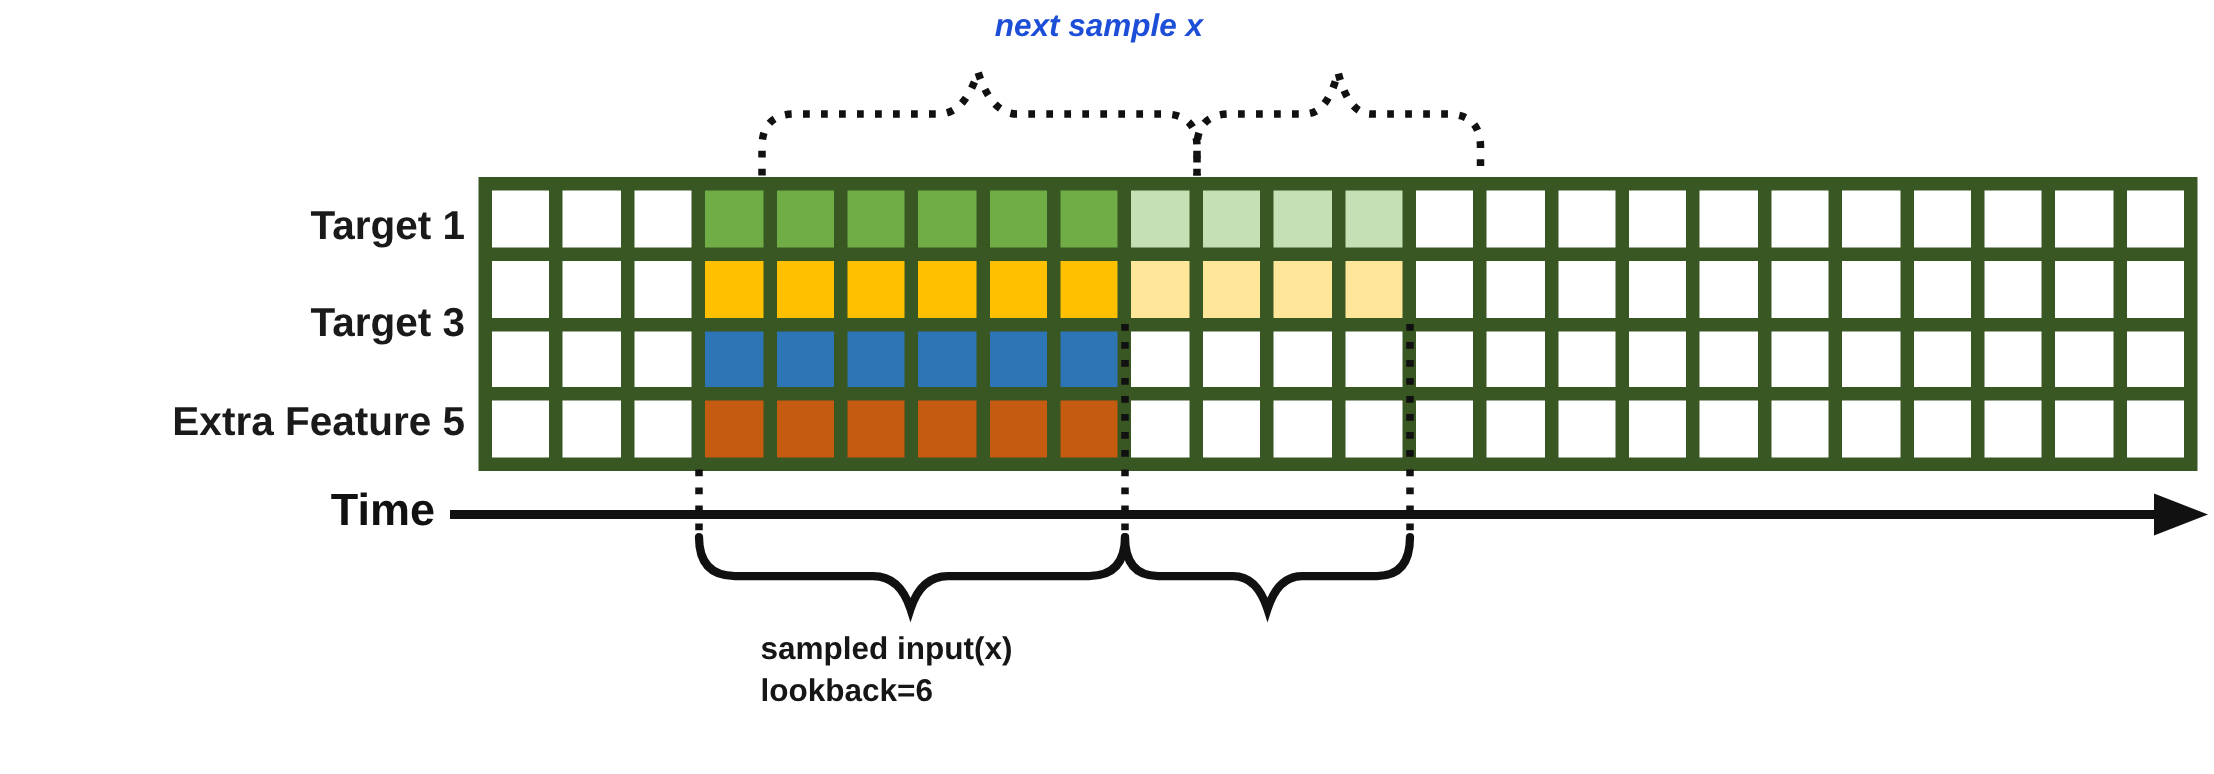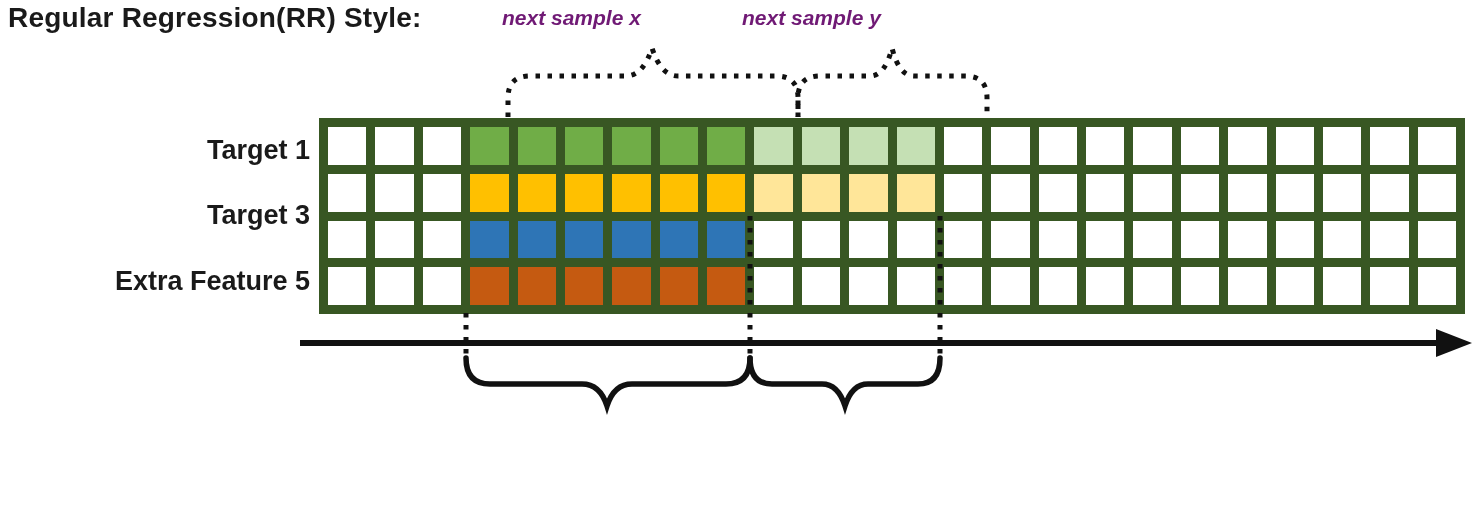"Regular Regression(RR) Style:" div.abs { html: <div>Regular Regression(RR) Style:</div> -> none }
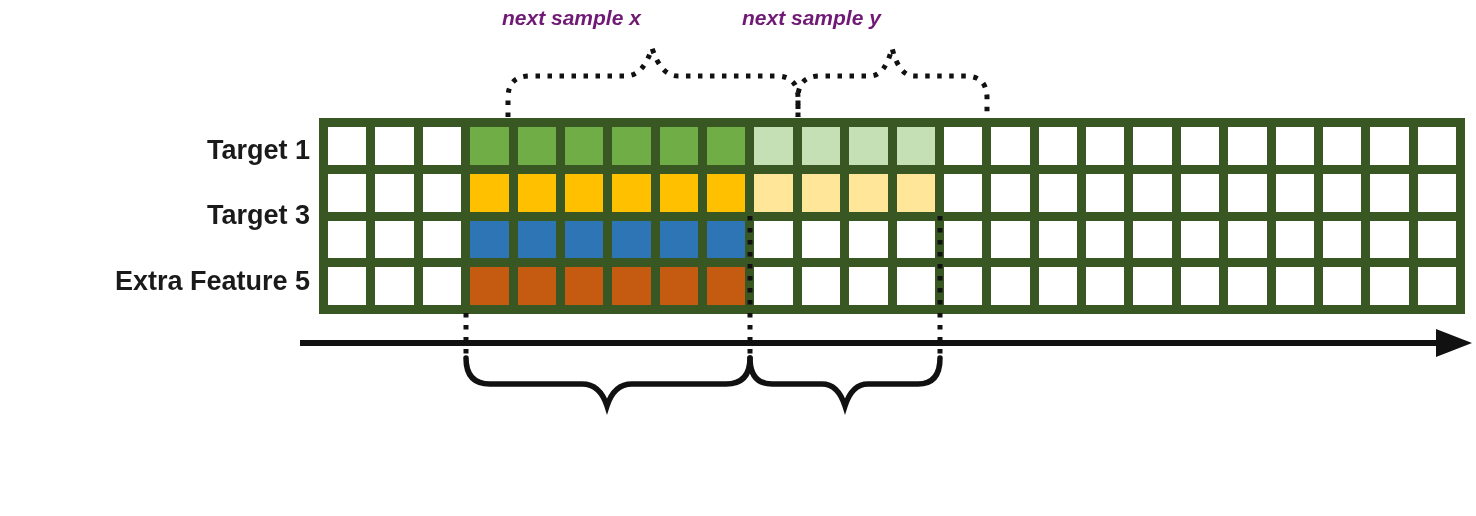"next sample x" .brace-label { color: #701a75 -> #1d4ed8; text-align: left -> right }
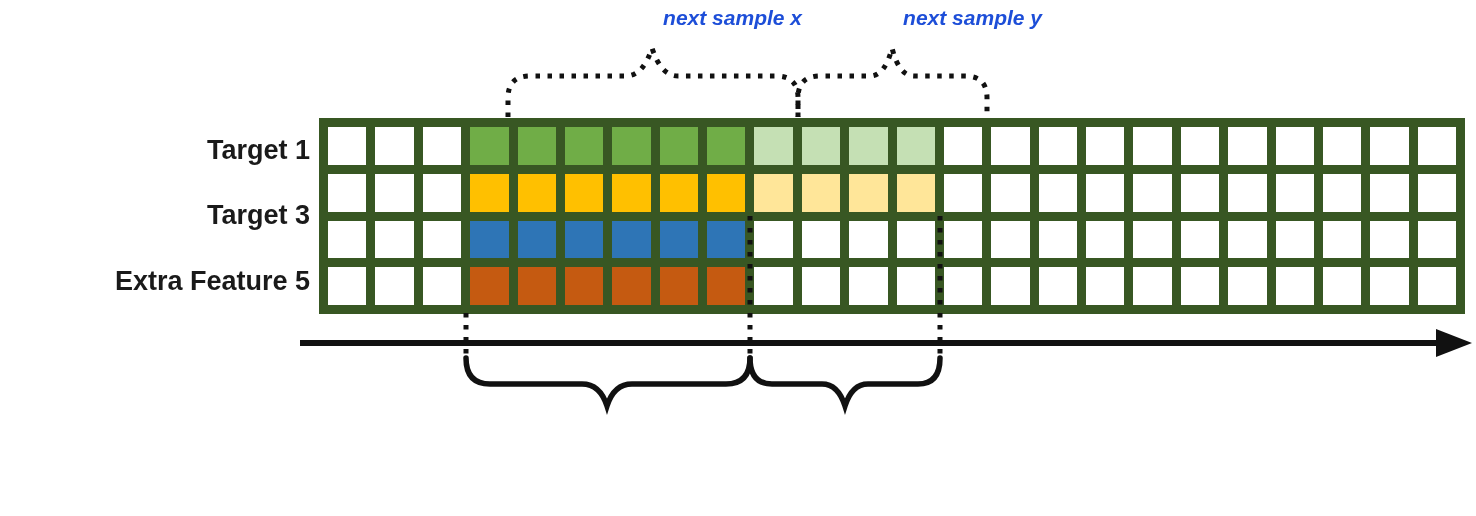"next sample y" div.abs { html: <div>next sample y</div> -> none }
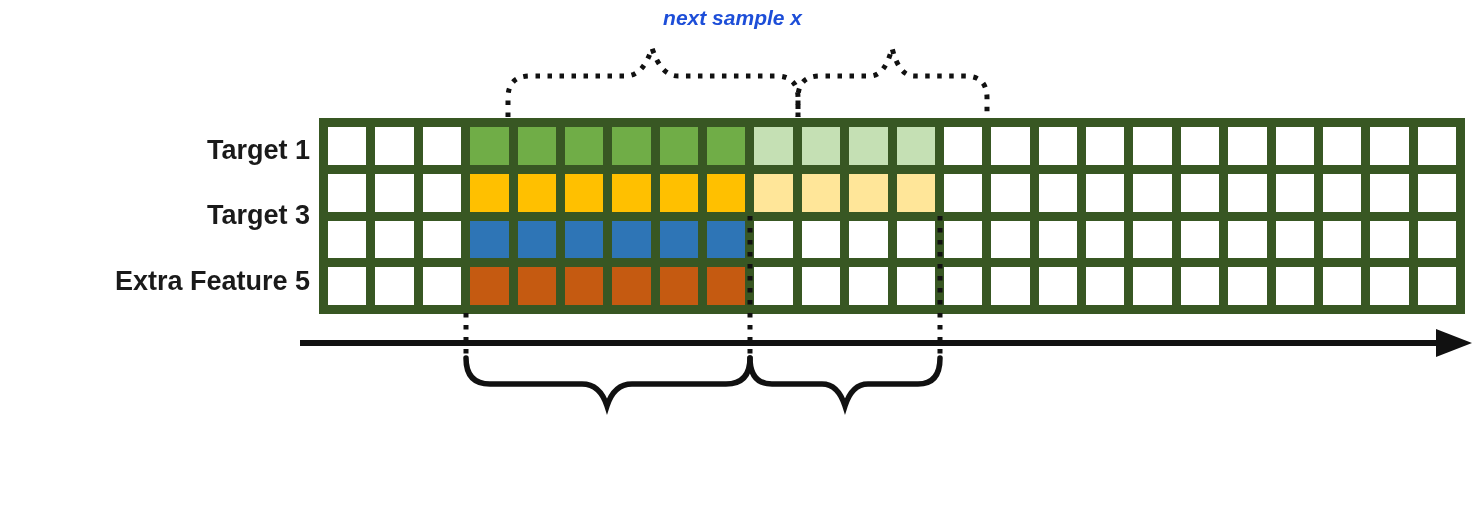"Time" div.abs { html: none -> <div>Time</div> }
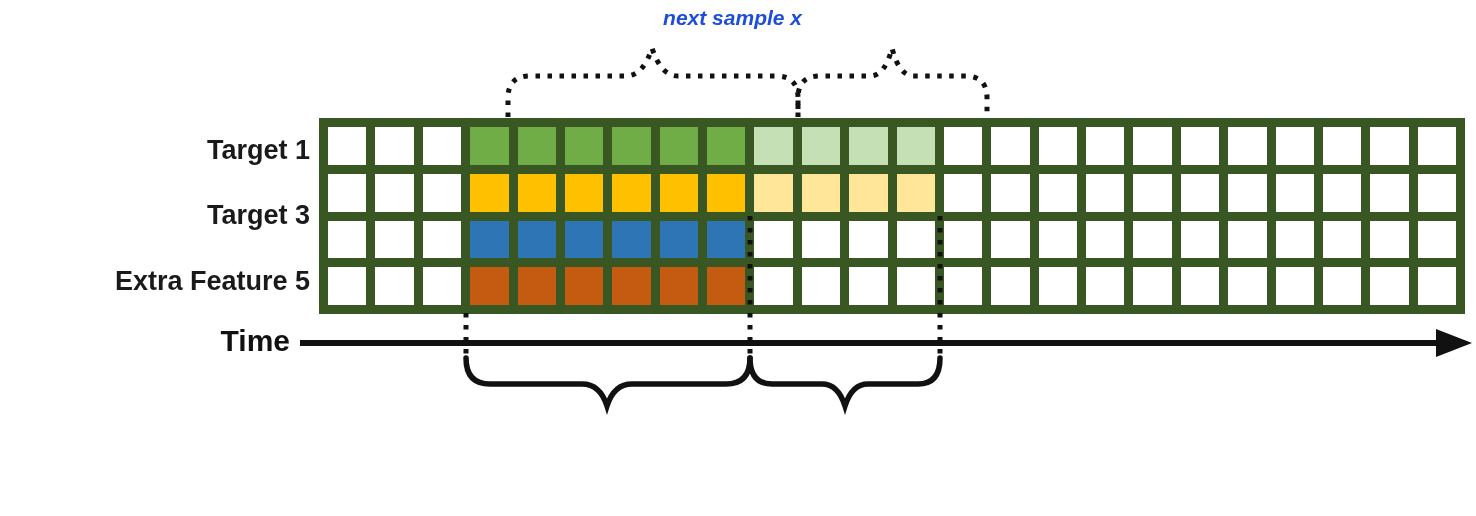"sampled input(x)" div { html: none -> <div>sampled input(x)</div> }
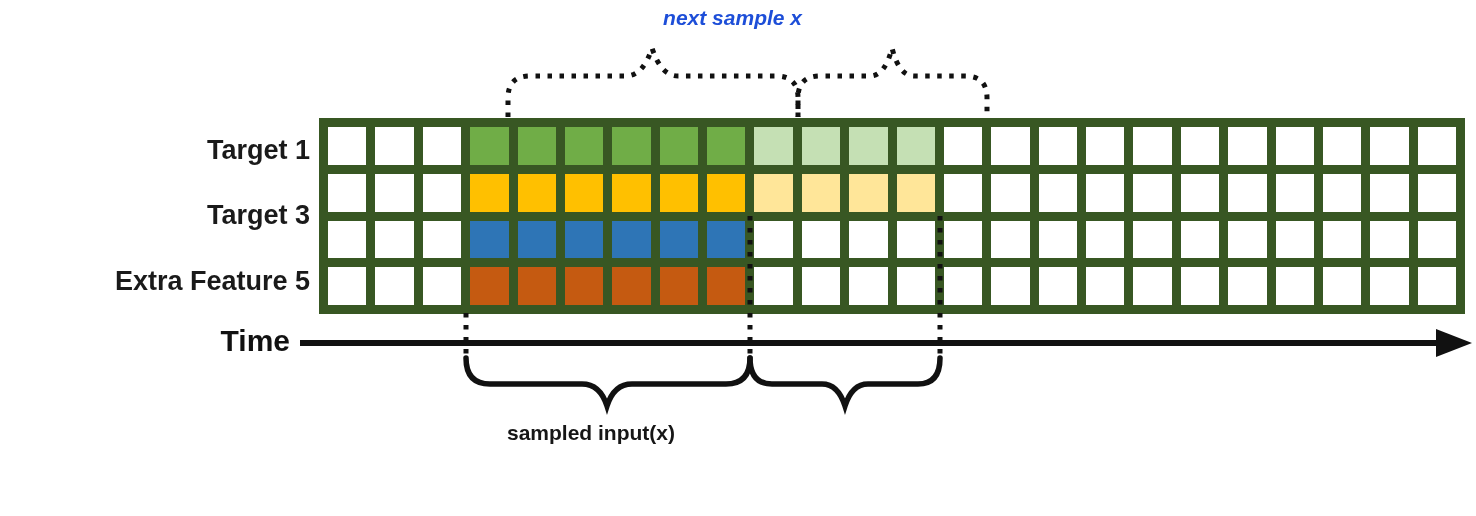"lookback=6" div { html: none -> <div>lookback=6</div> }
